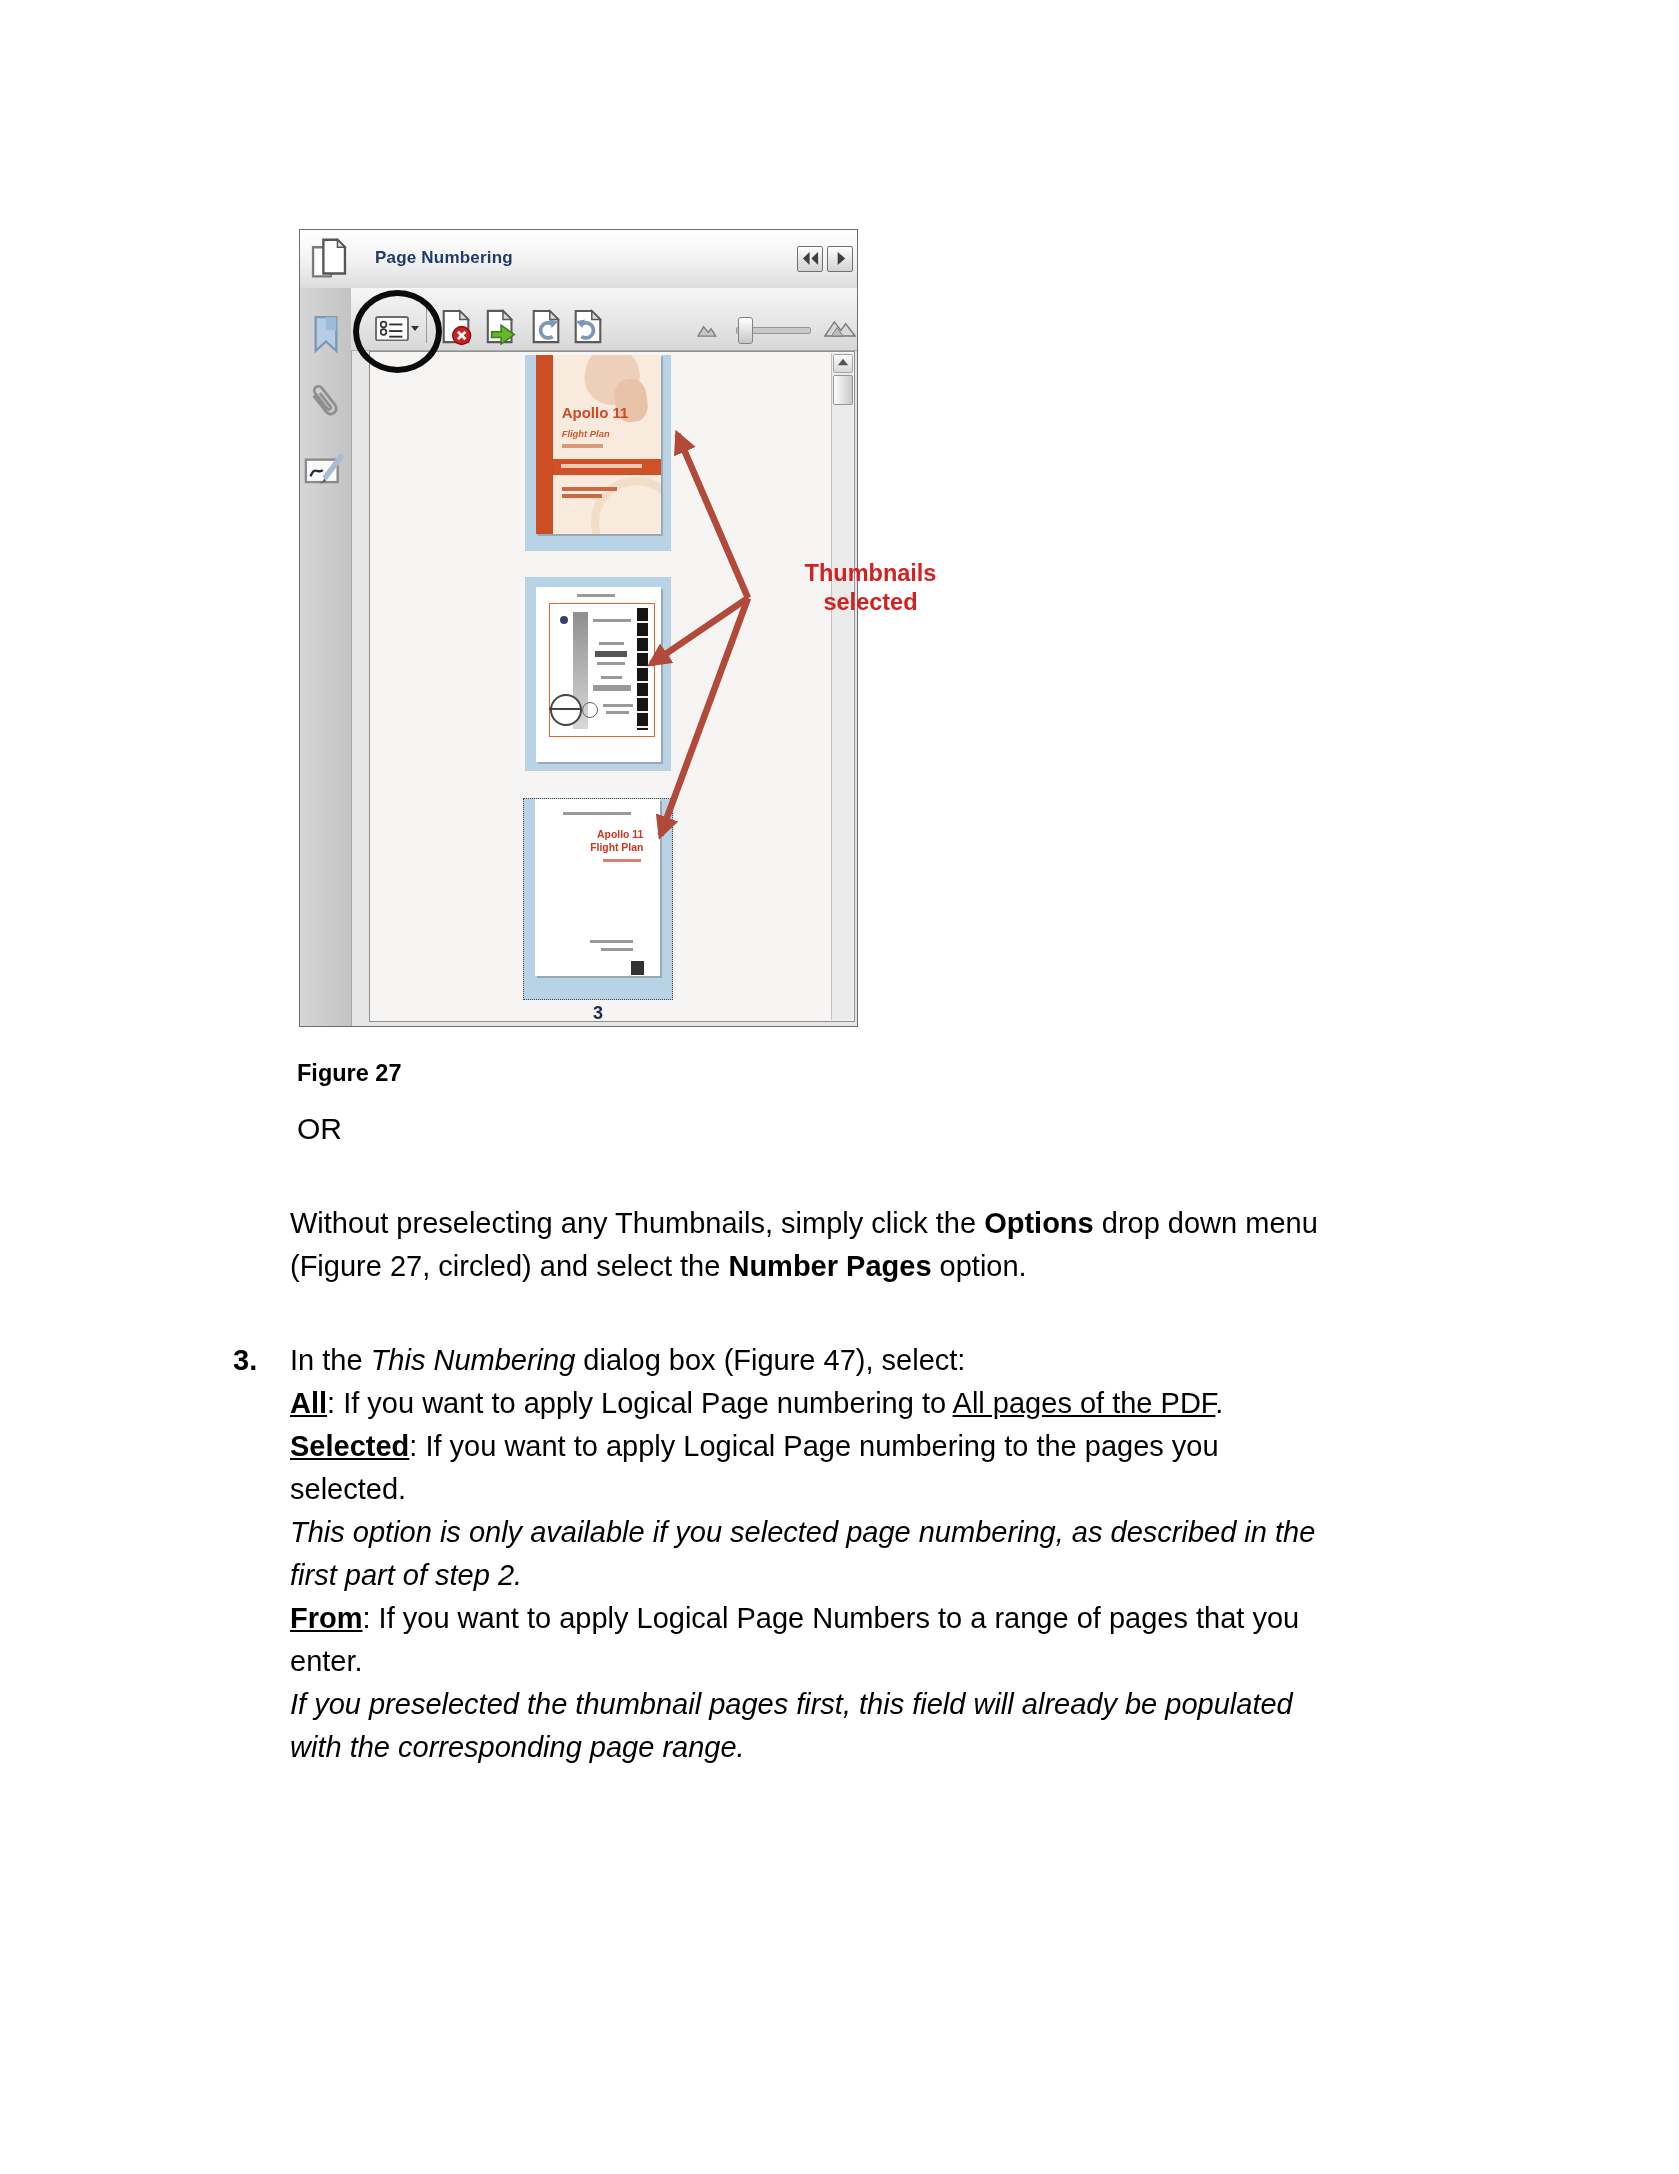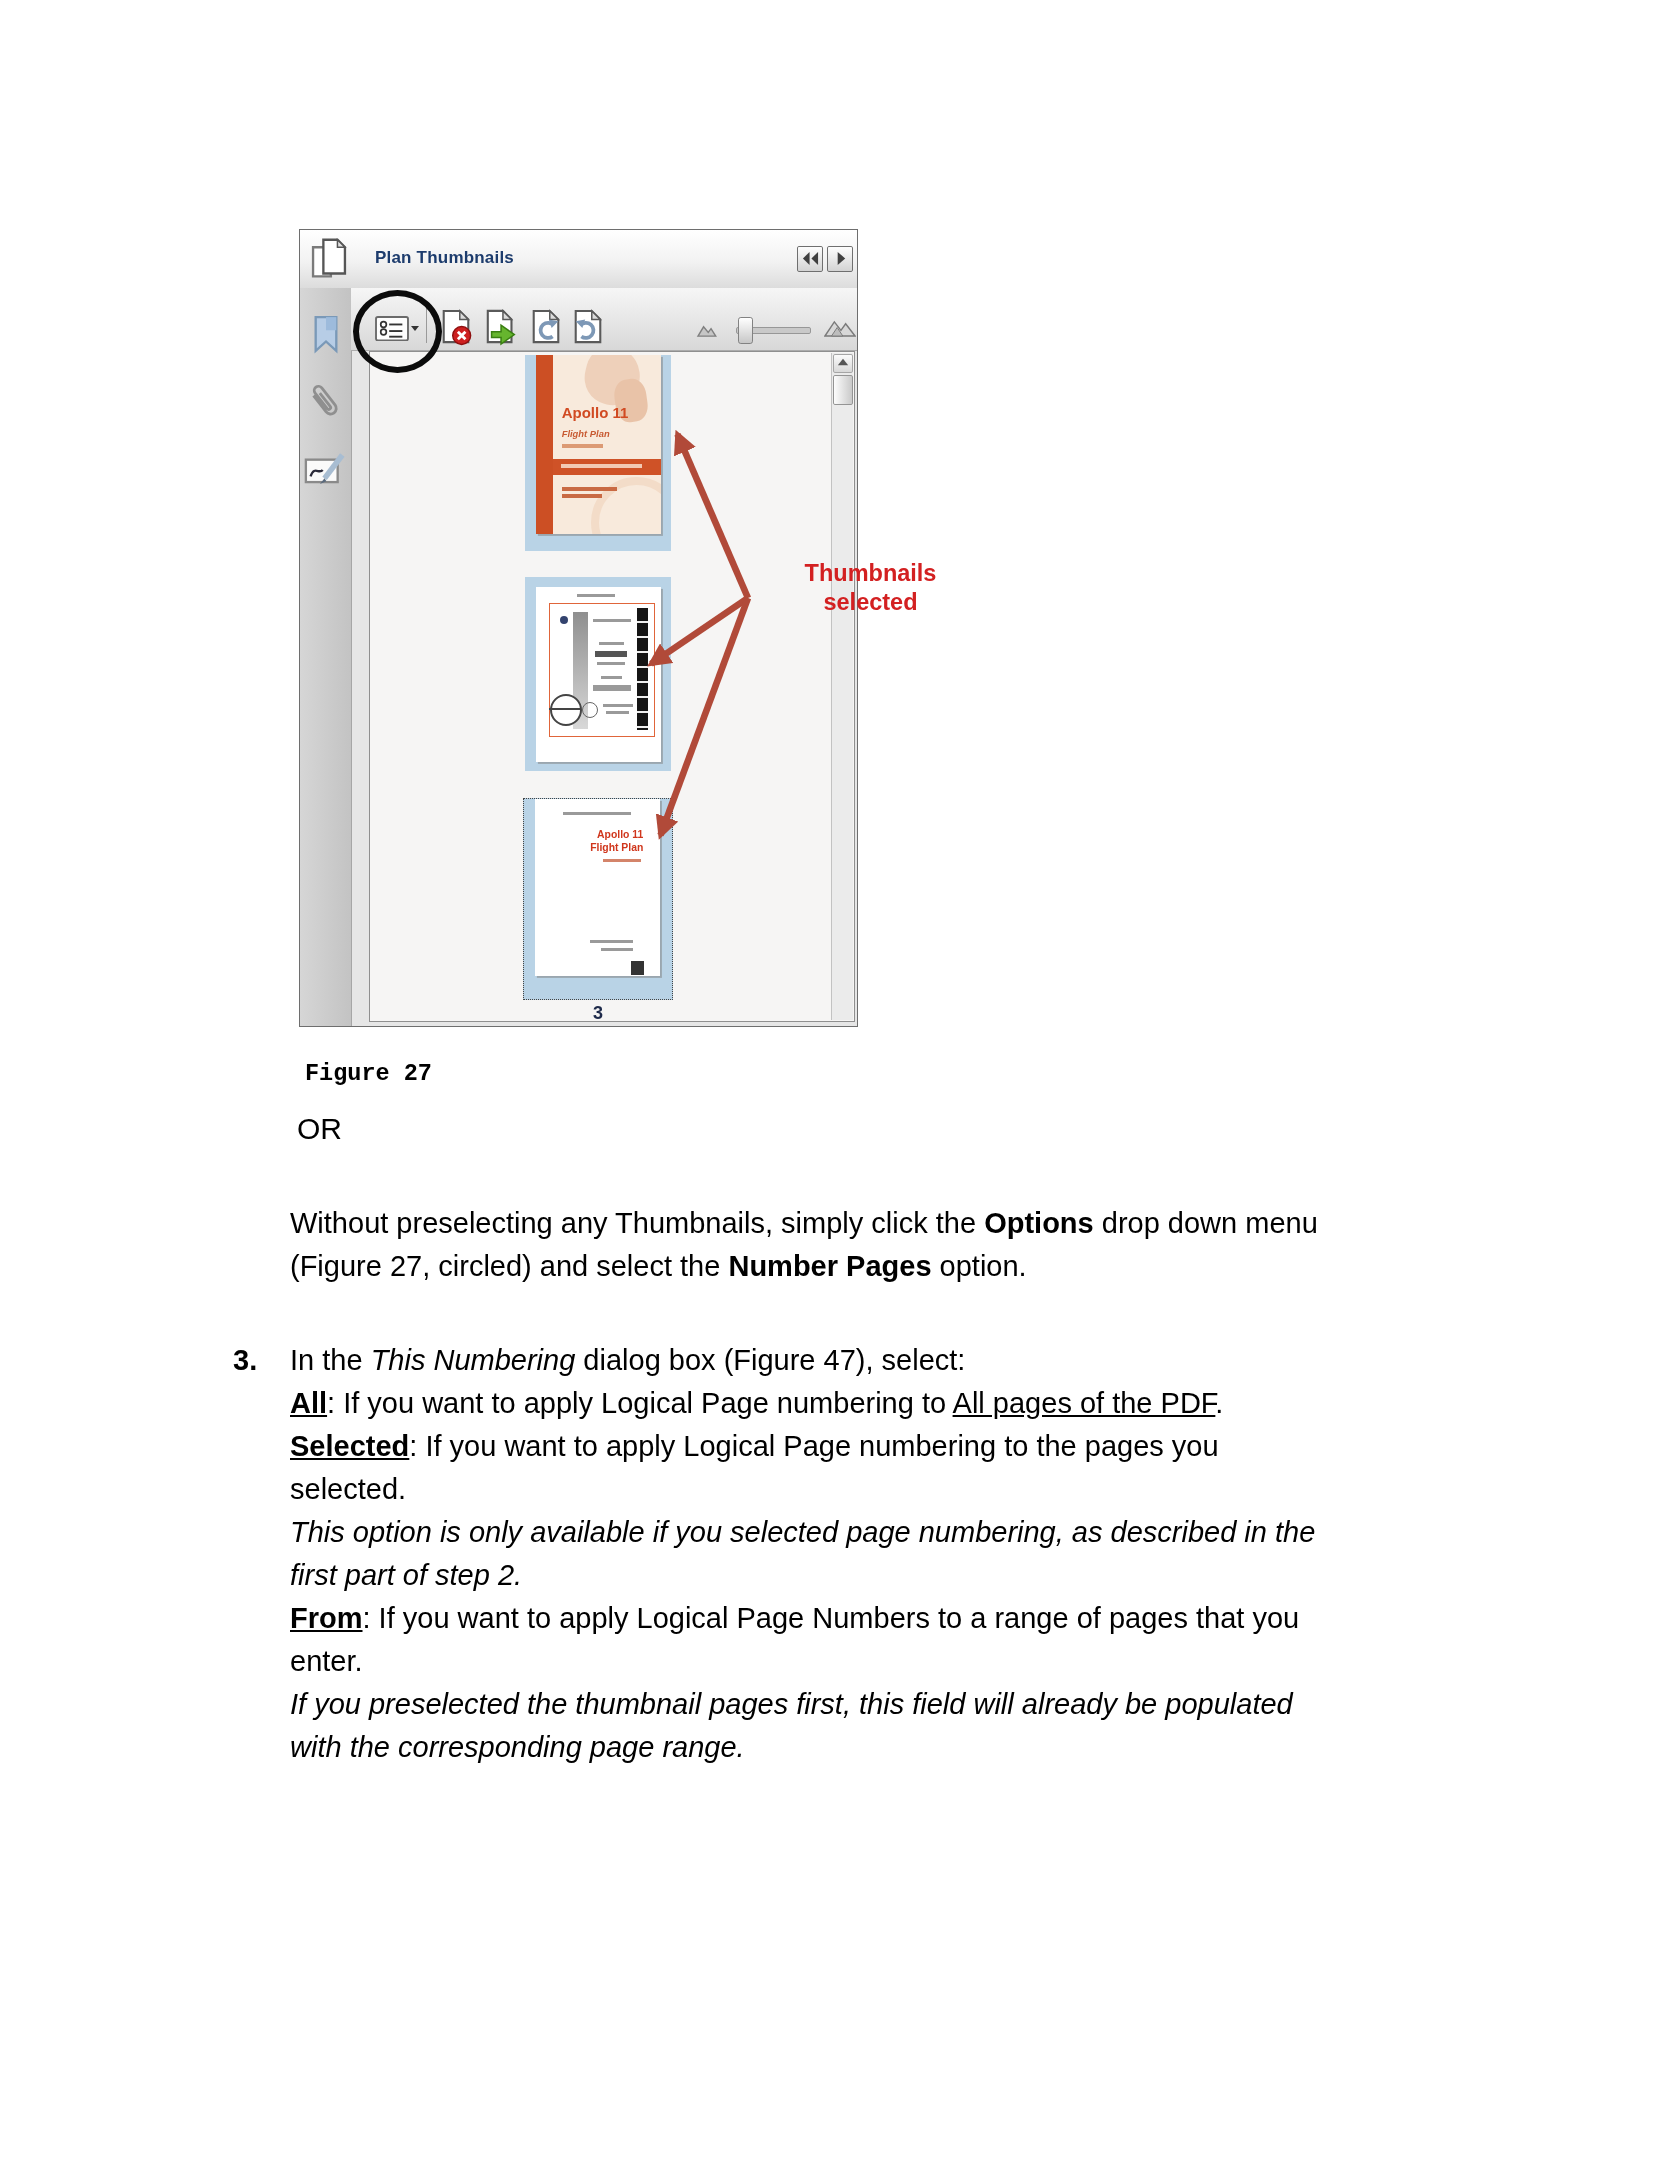"Plan Thumbnails" div.panel-title { text: Plan Thumbnails -> Page Numbering }
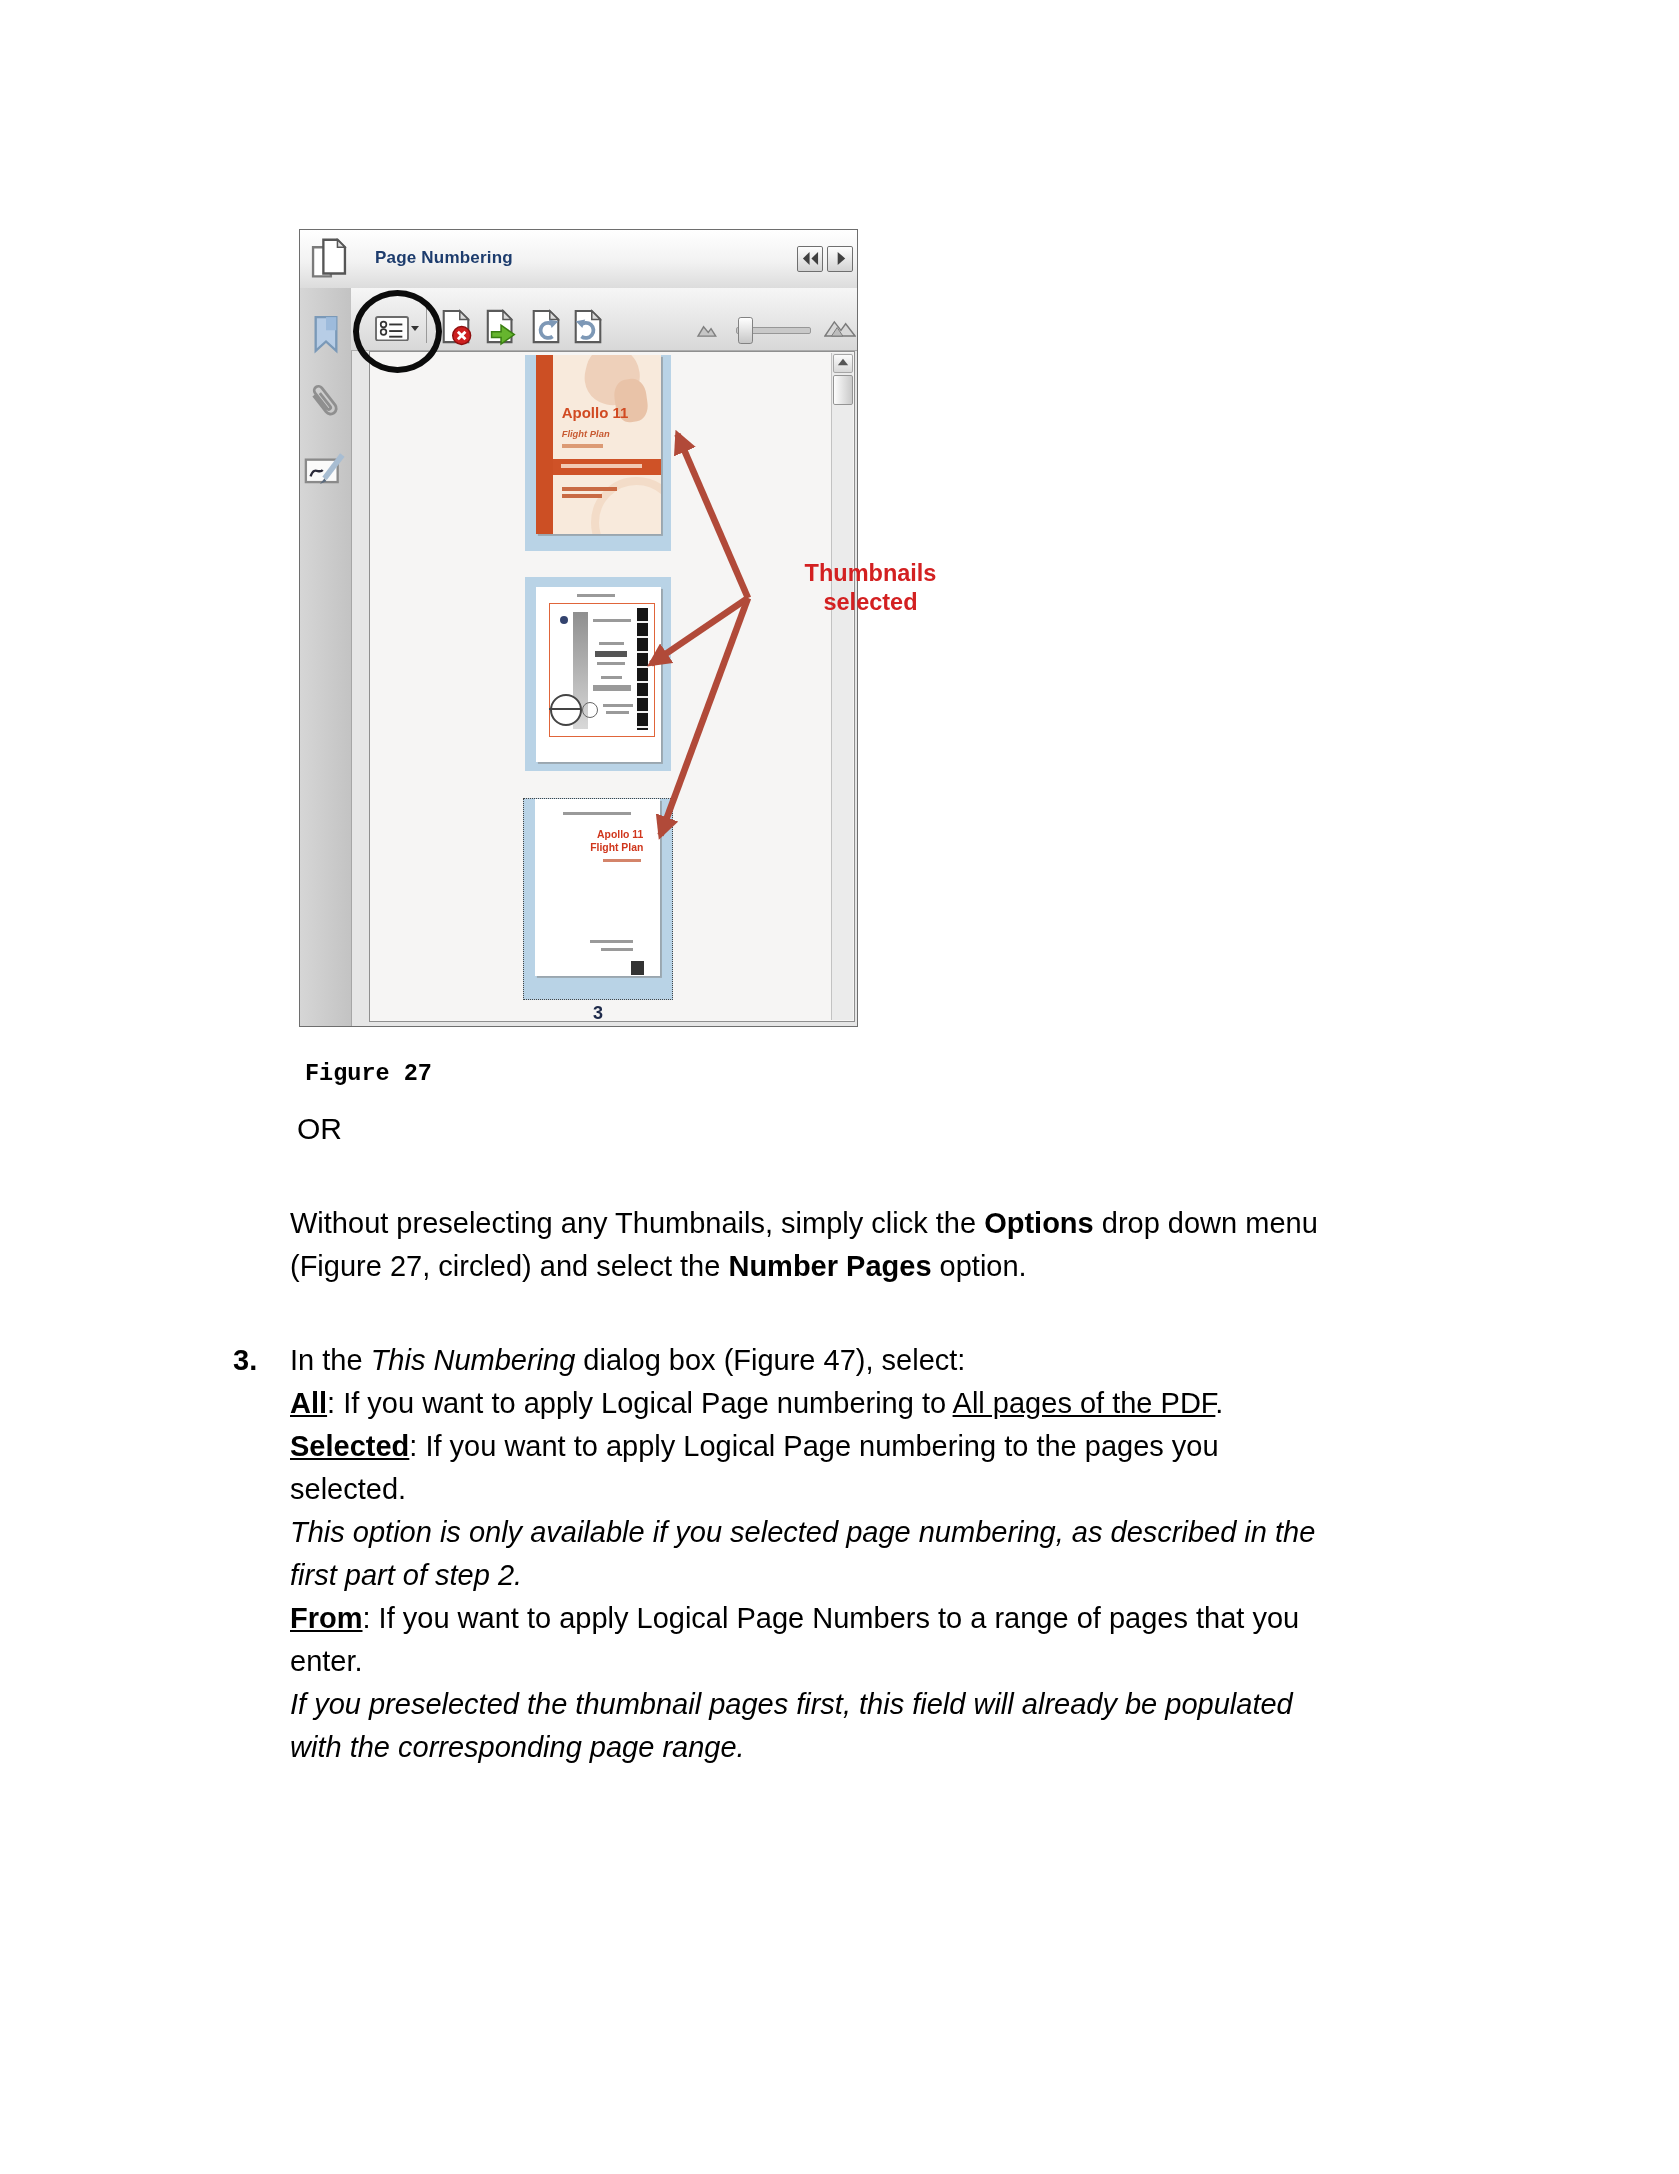"Figure 27" .caption { font-family: Liberation Mono, monospace -> none; left: 305px -> 297px }
